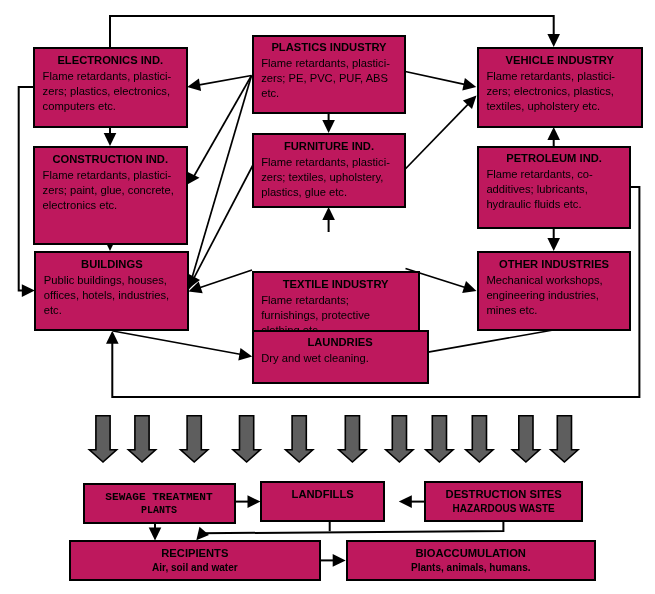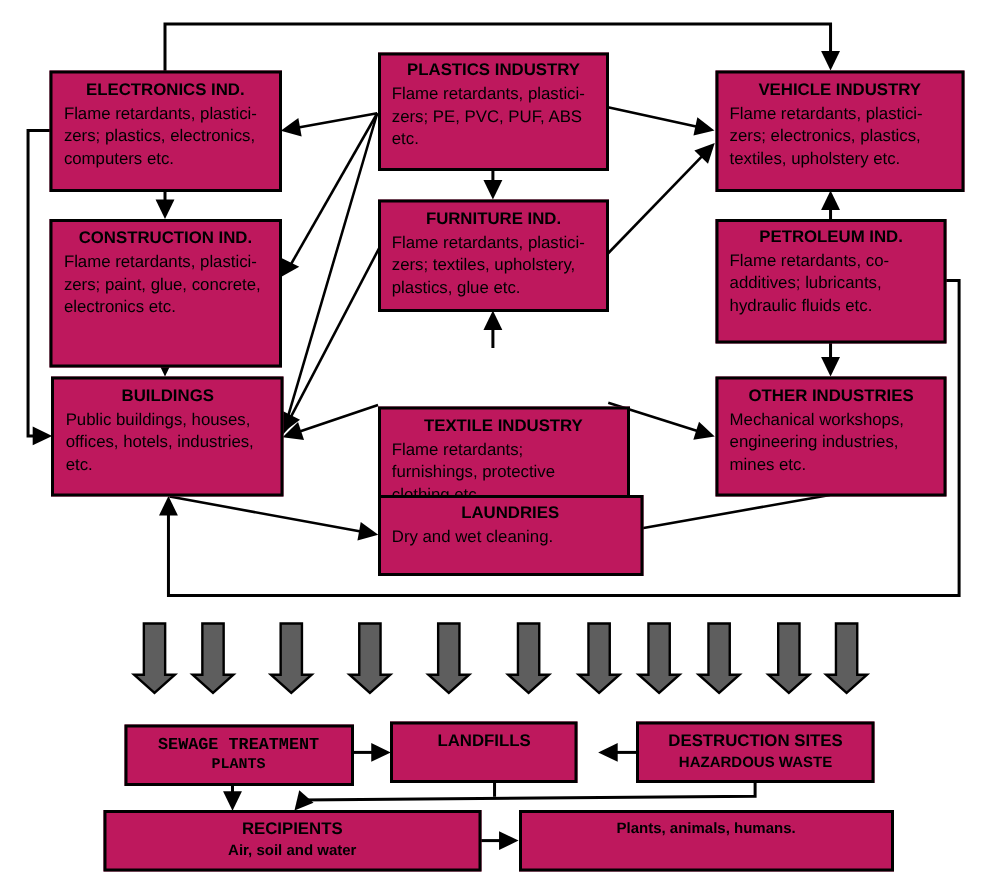"BIOACCUMULATION" div.ttl { html: none -> <div>BIOACCUMULATION</div> }
